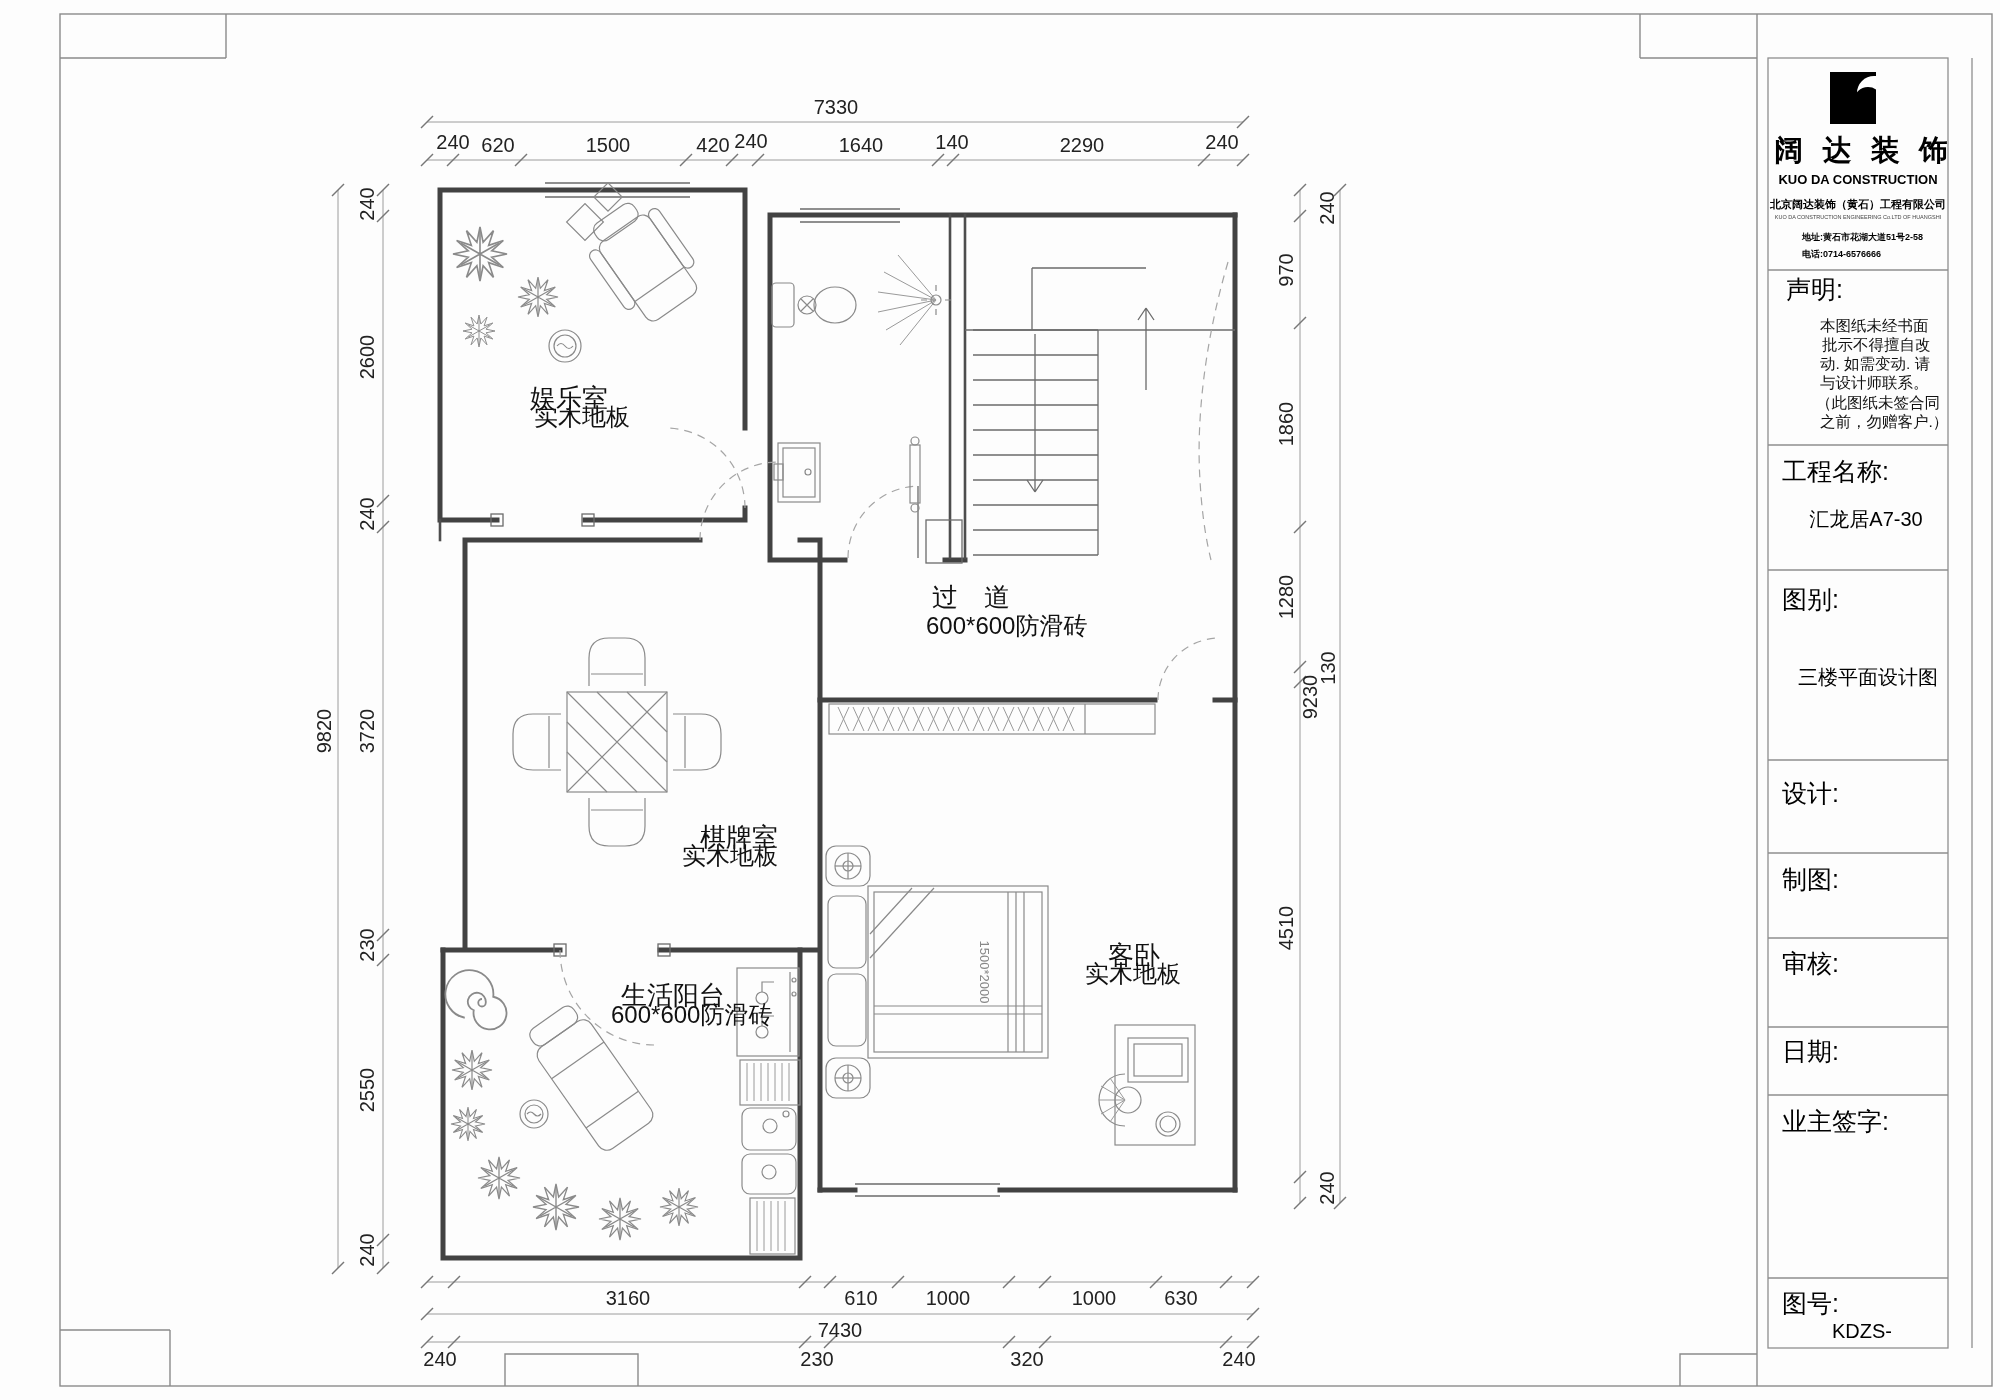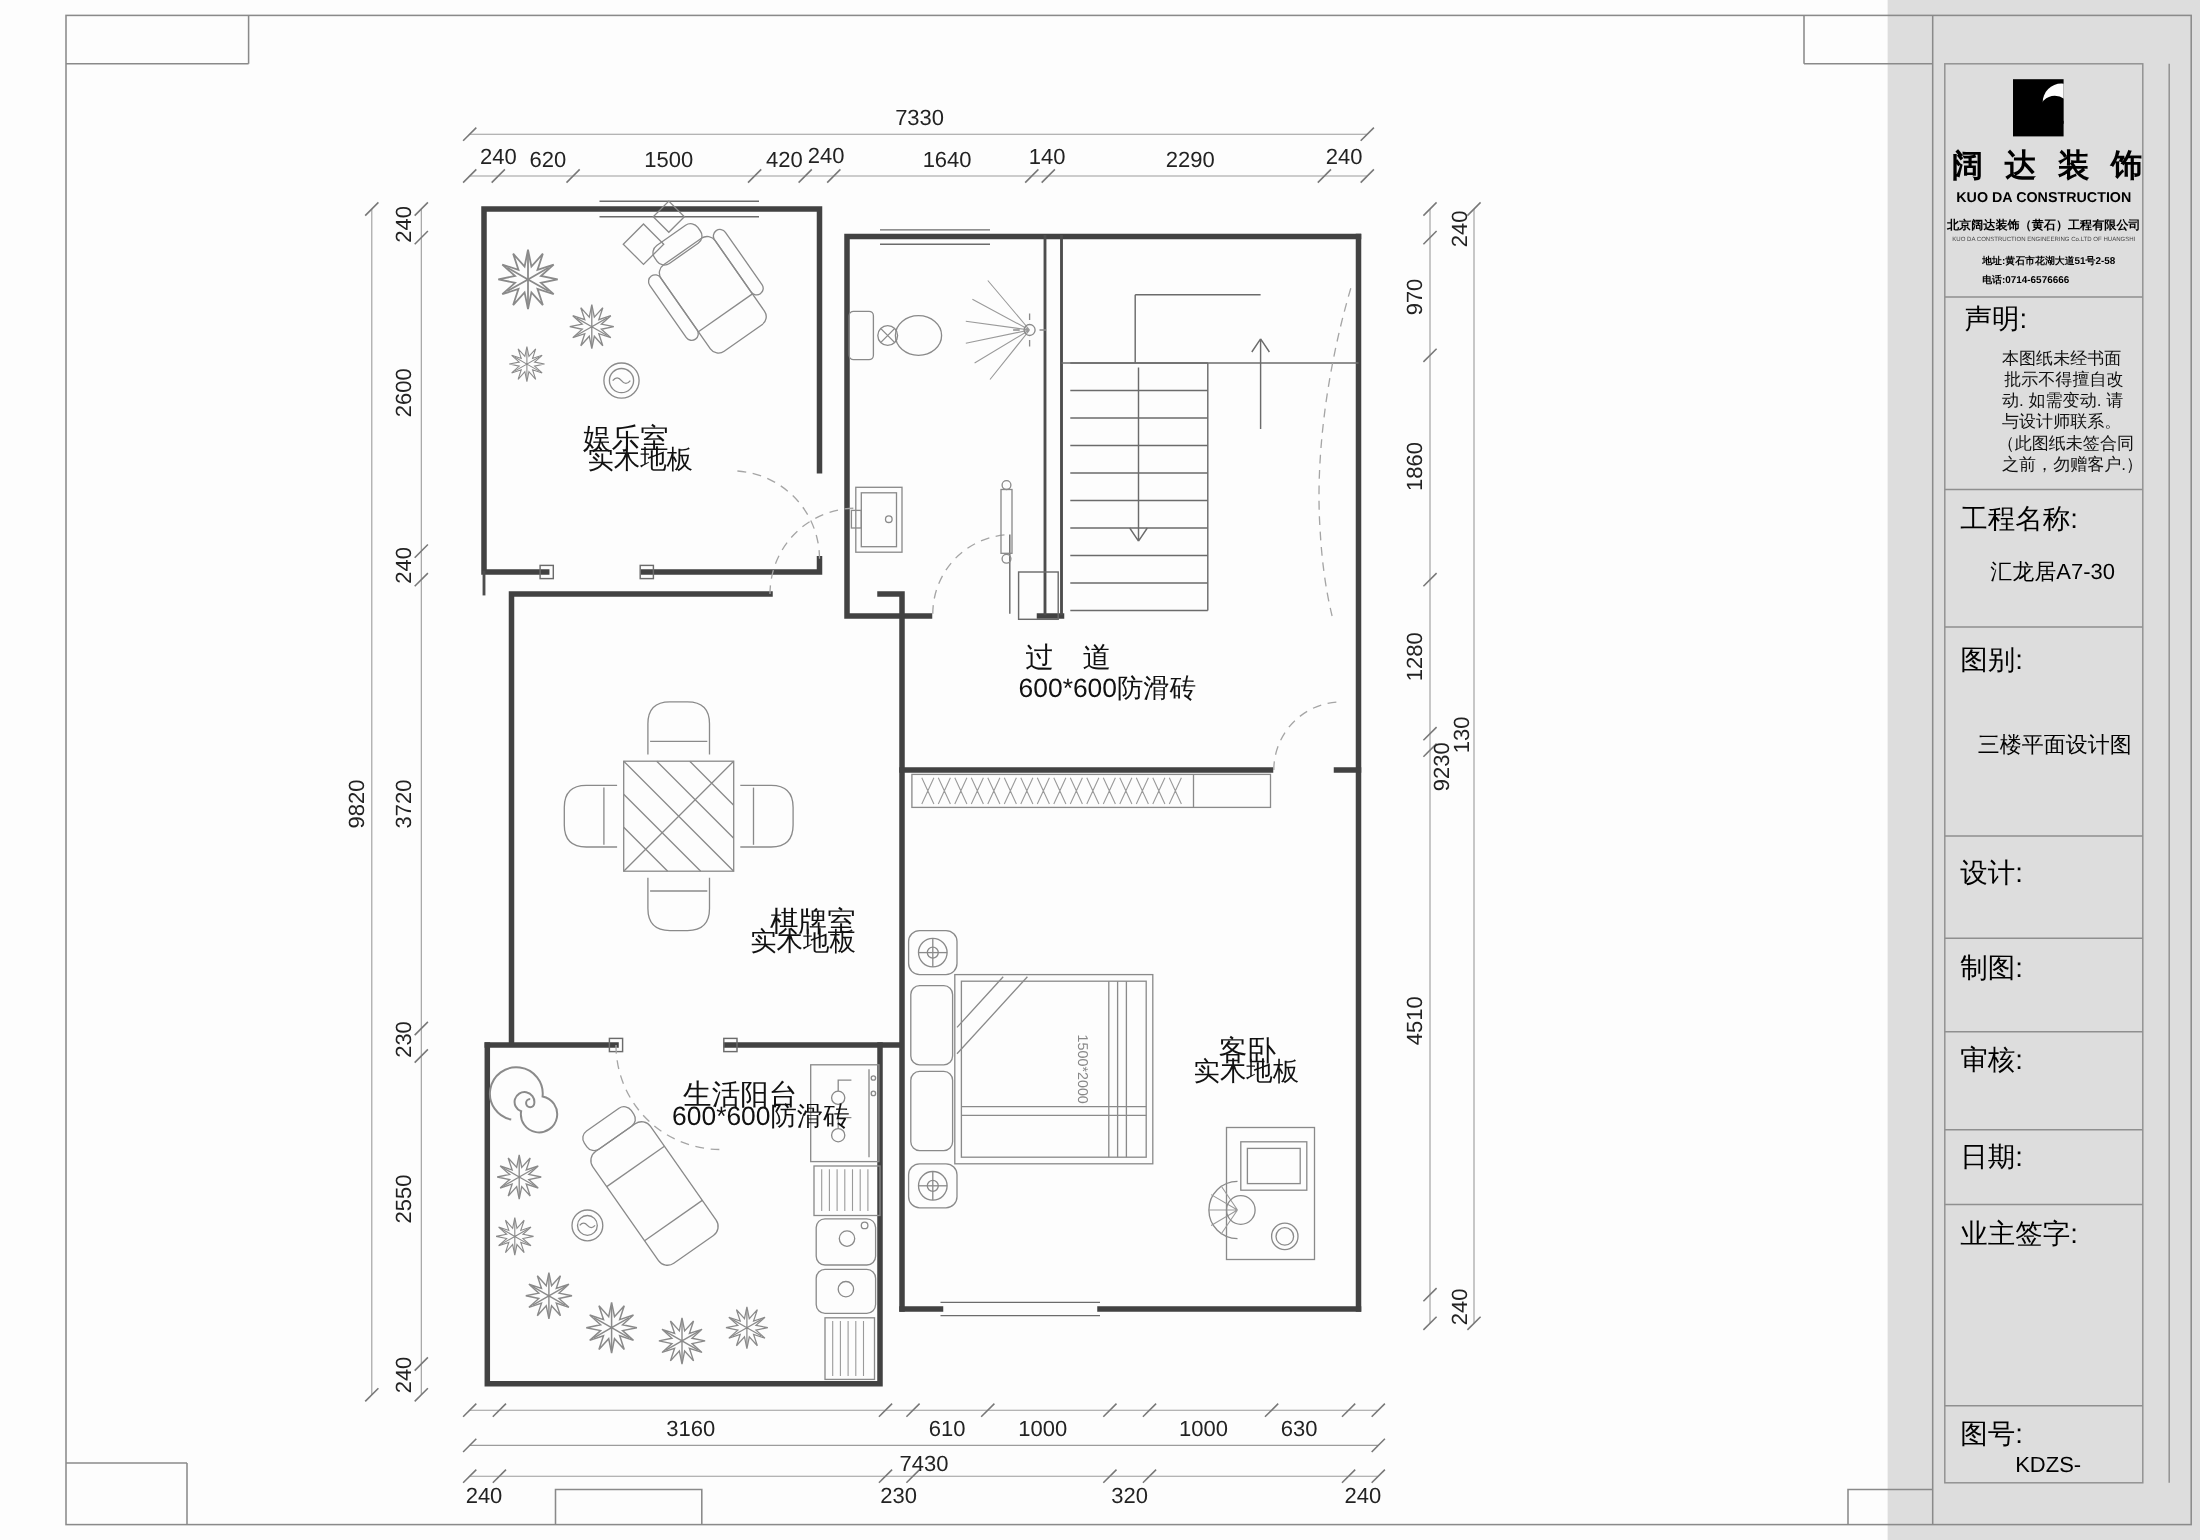"7330" .sheet { width: 1716px -> 2000px }
